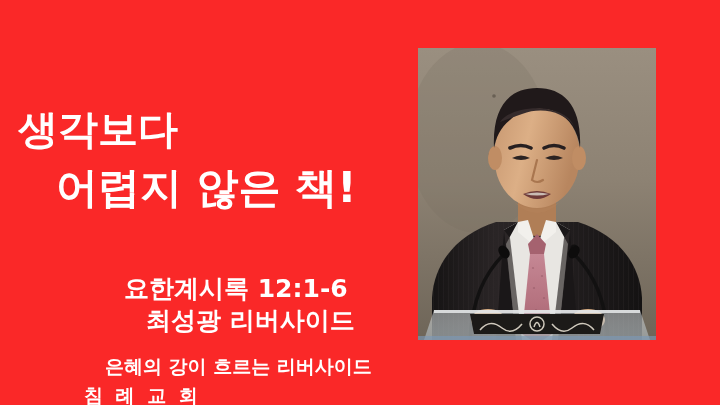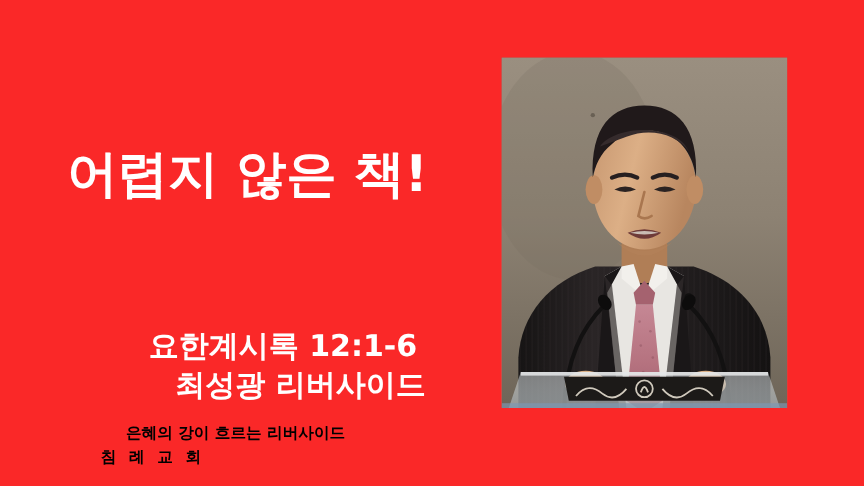"생각보다" div.title-line { html: none -> <div>생각보다</div> }
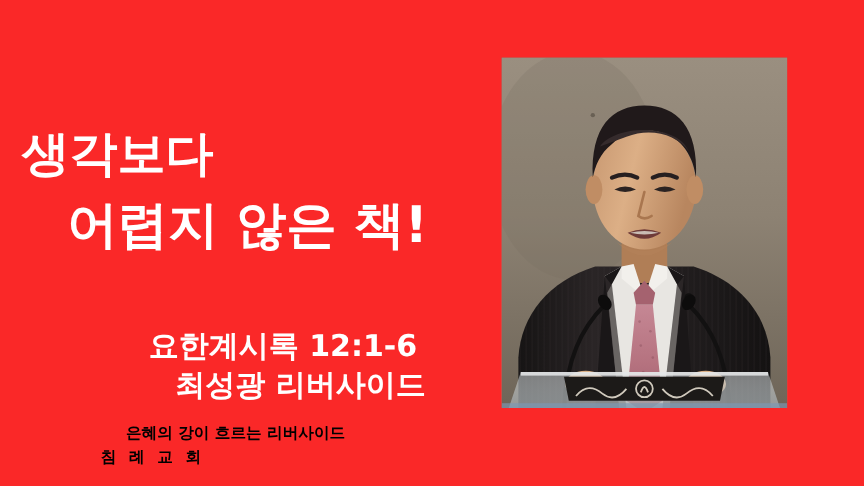"은혜의 강이 흐르는 리버사이드" .church-line { color: #000000 -> #ffffff; font-size: 13px -> 19px }
